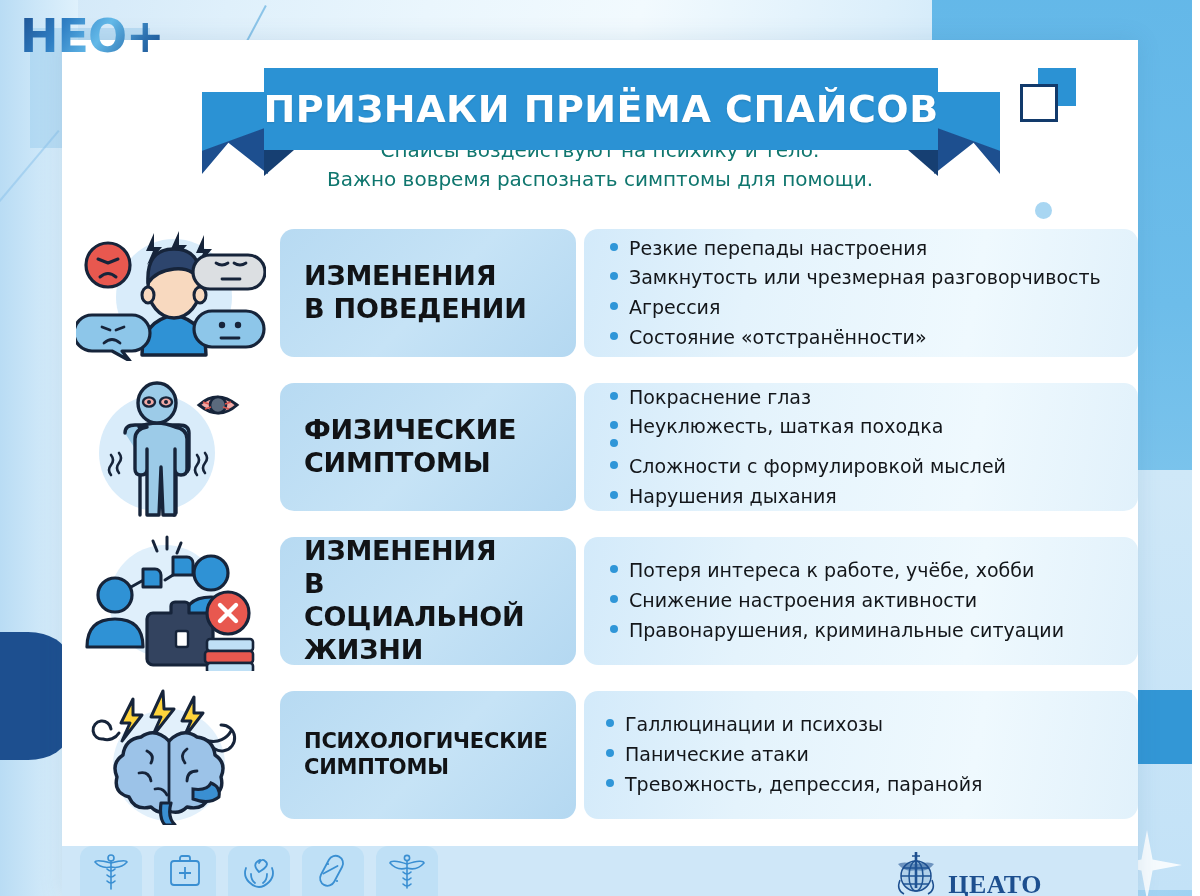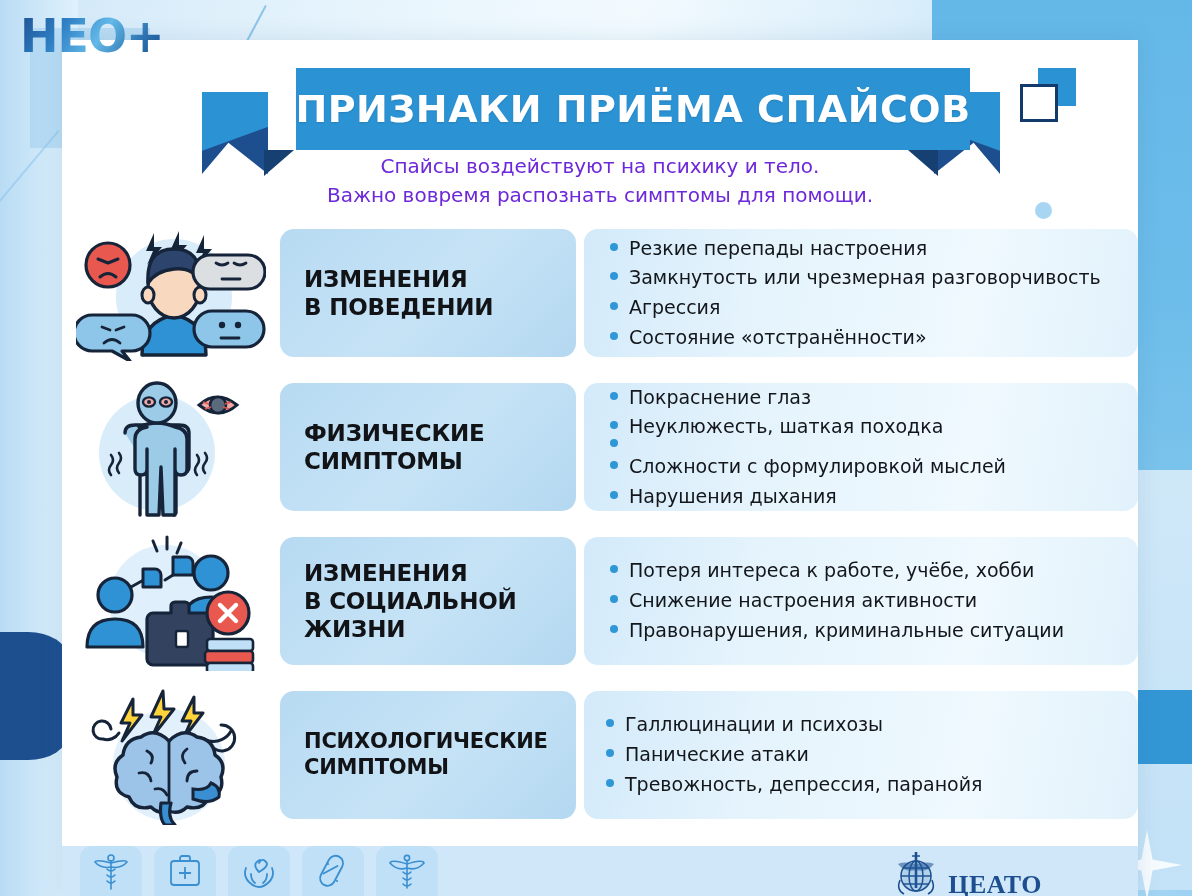"ПРИЗНАКИ ПРИЁМА СПАЙСОВ" #ribbon .band { margin-left: 32px -> none }
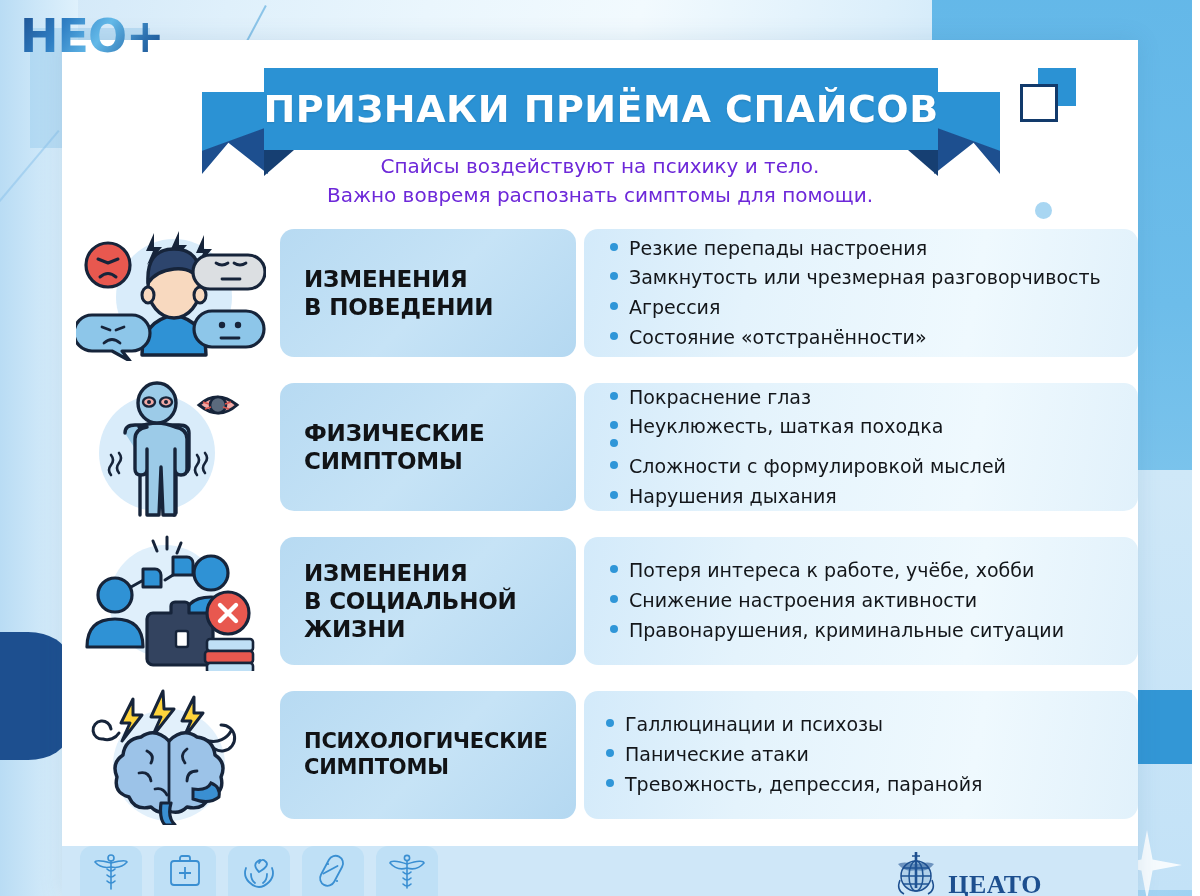"Спайсы воздействуют на психику и" #subtitle { color: #6d28d9 -> #0f766e; top: 112px -> 96px }
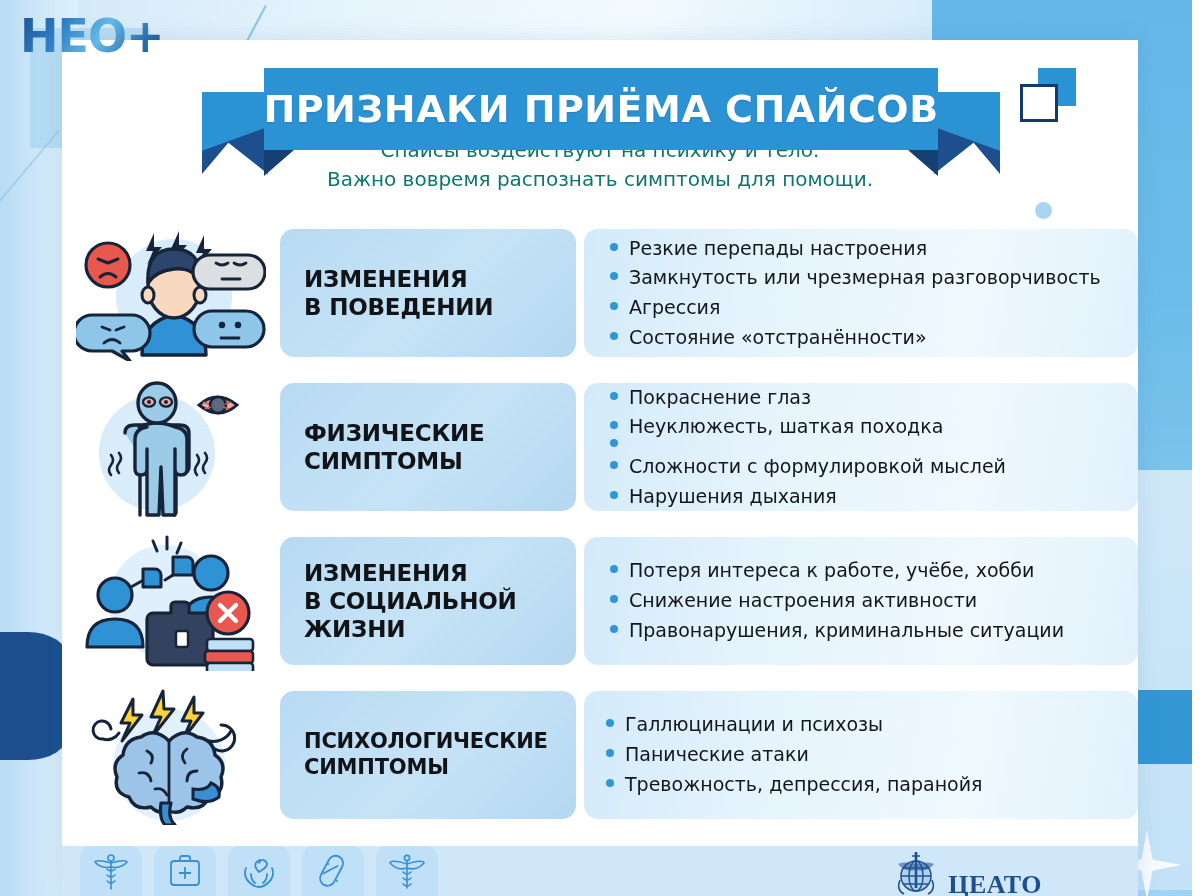"ИЗМЕНЕНИЯ" .cat-title { font-size: 23px -> 27px }
